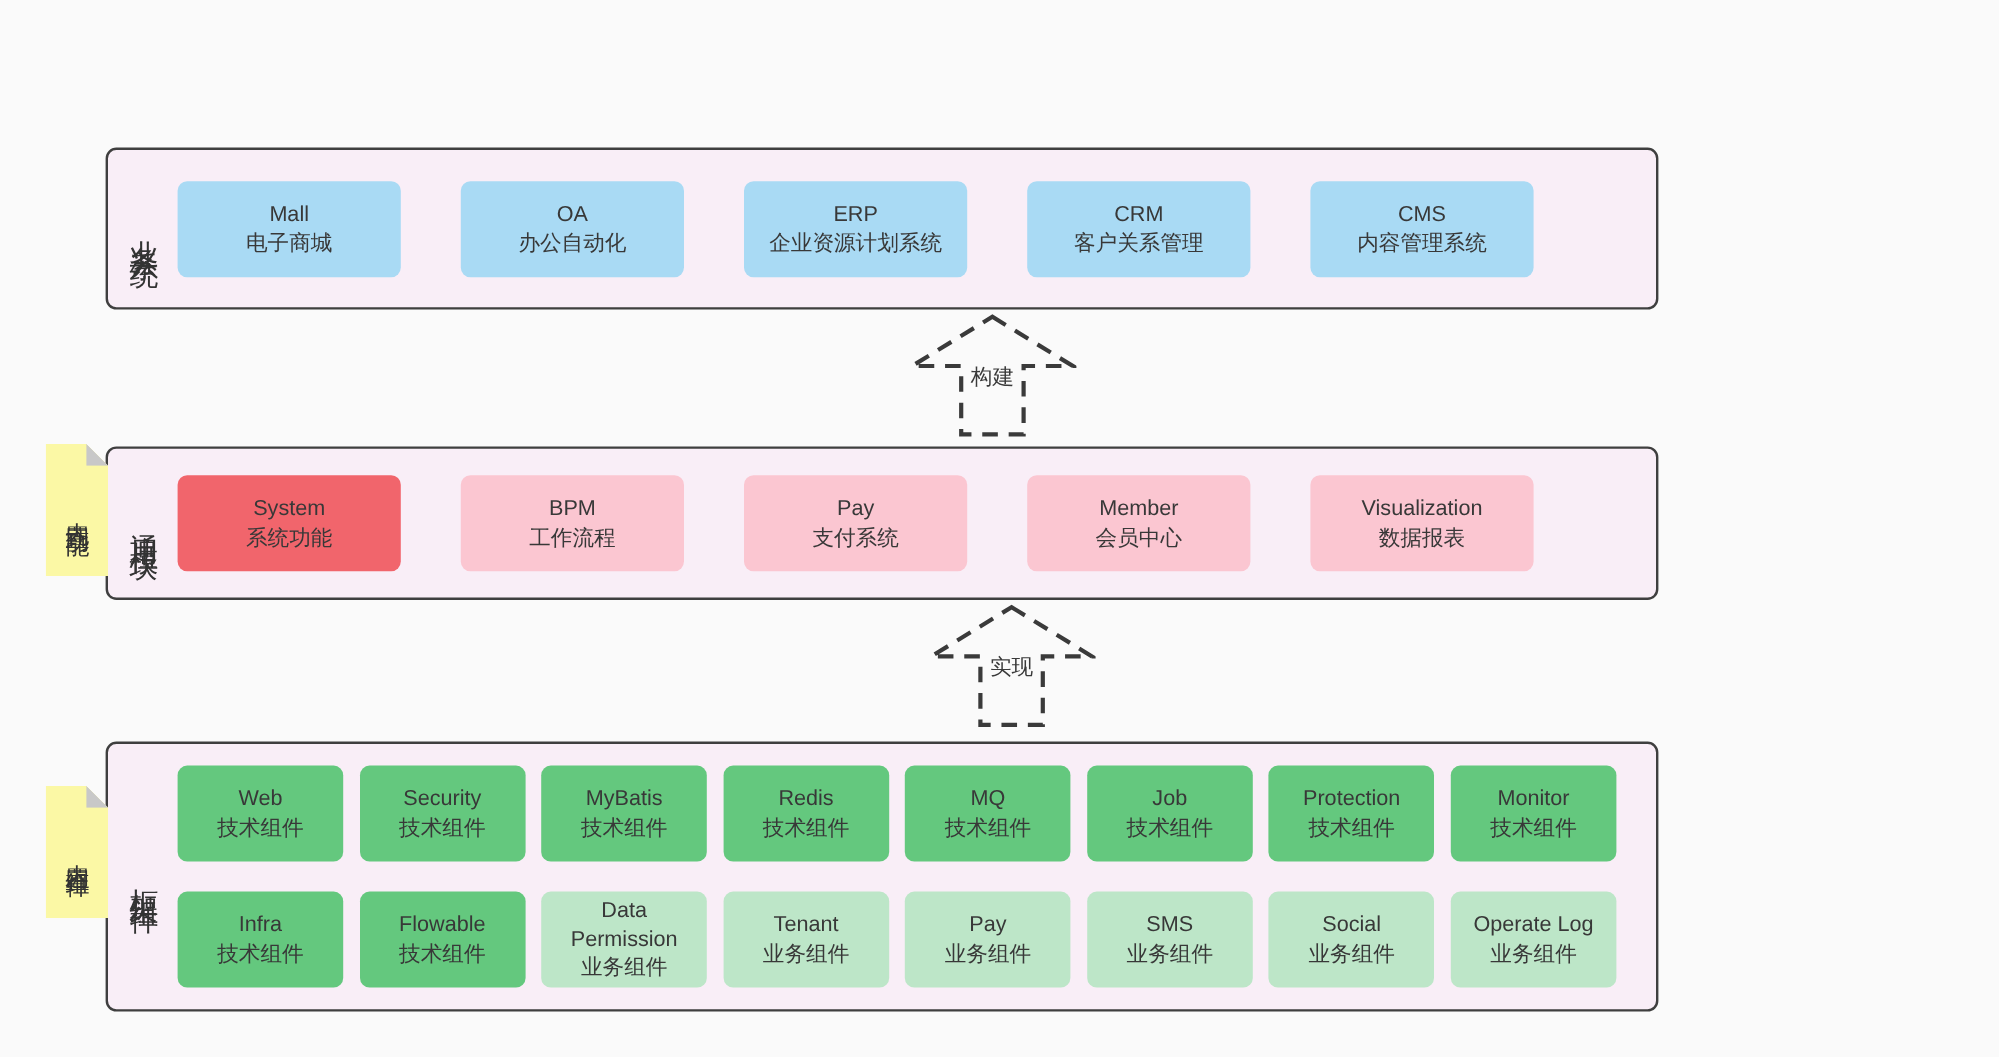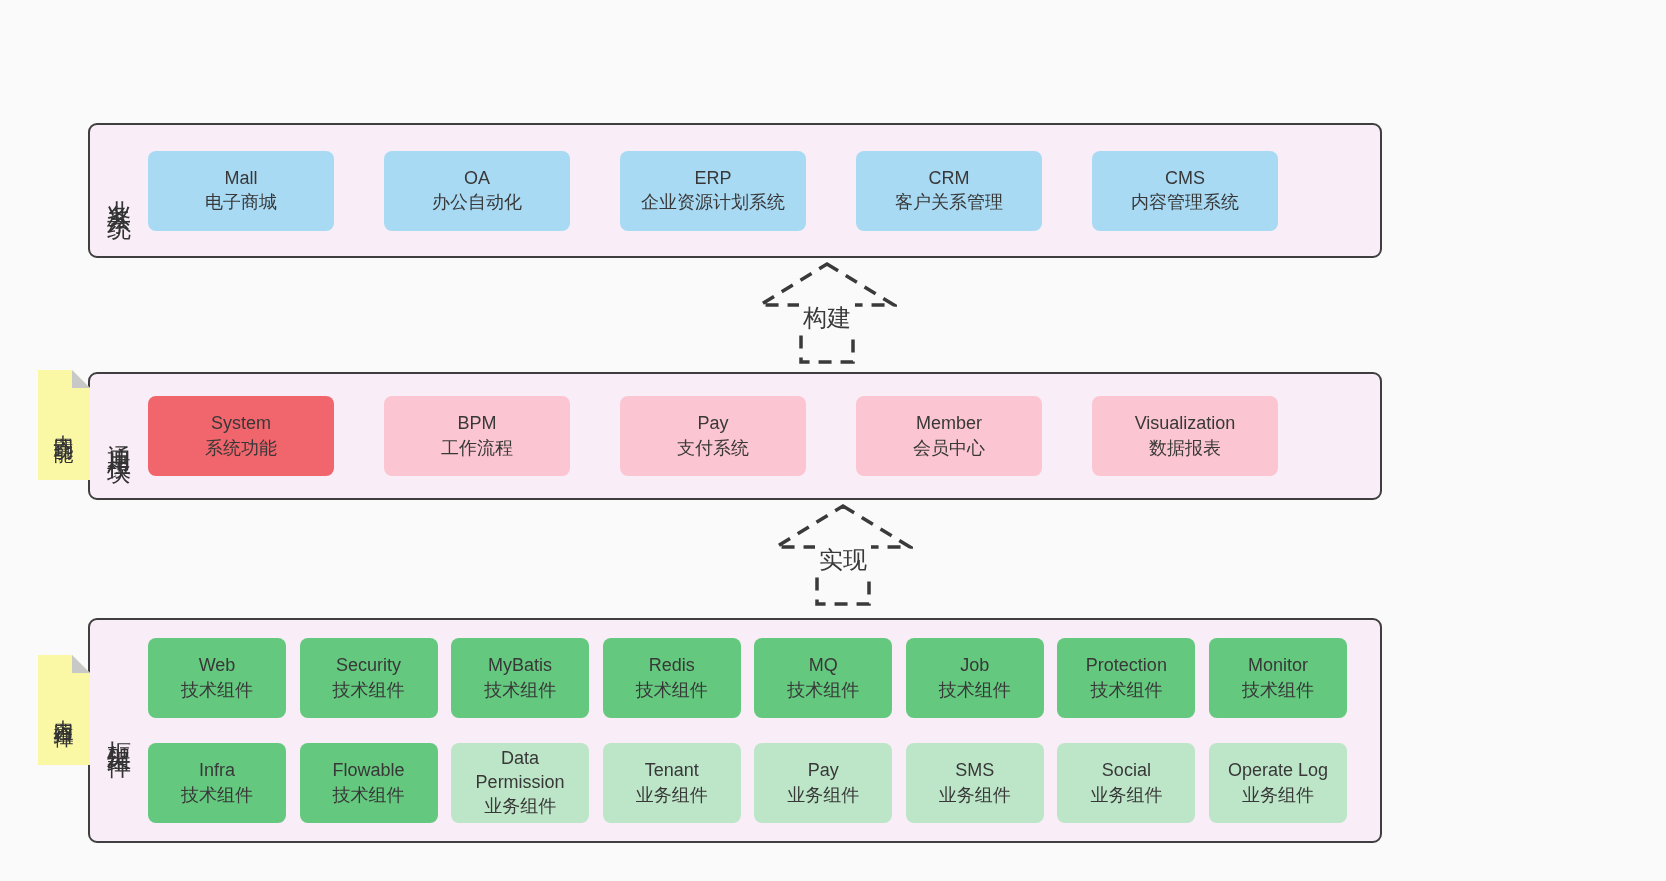"构建" .arrow-label { font-size: 24px -> 18px }
